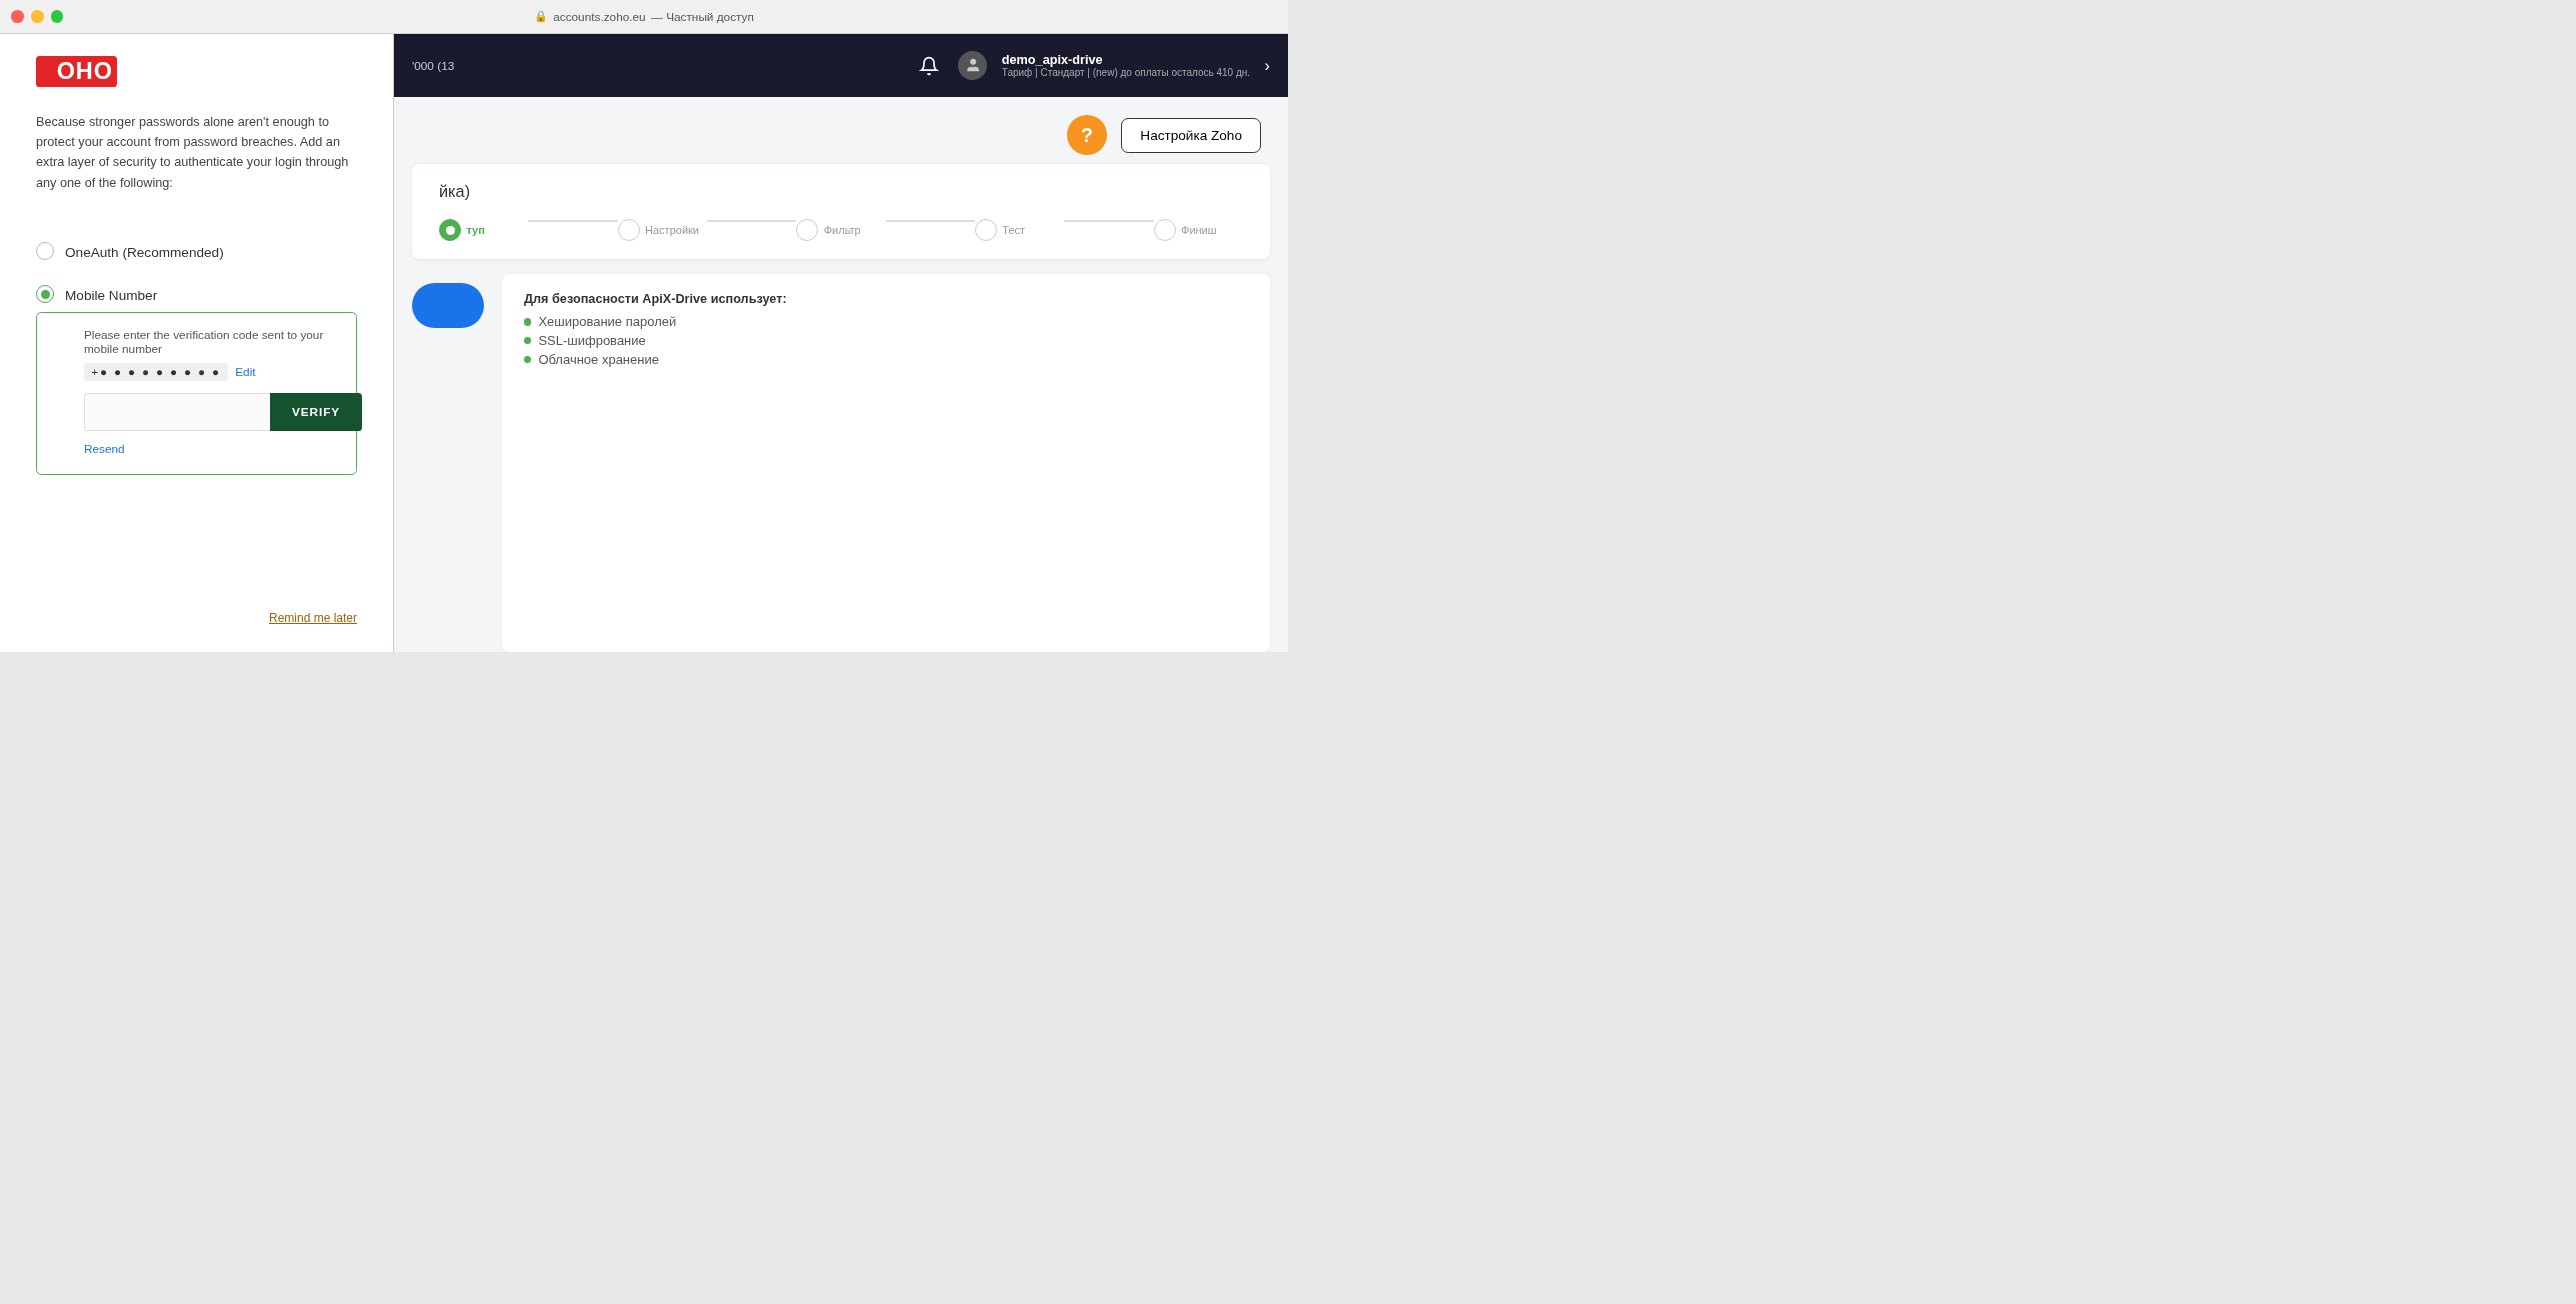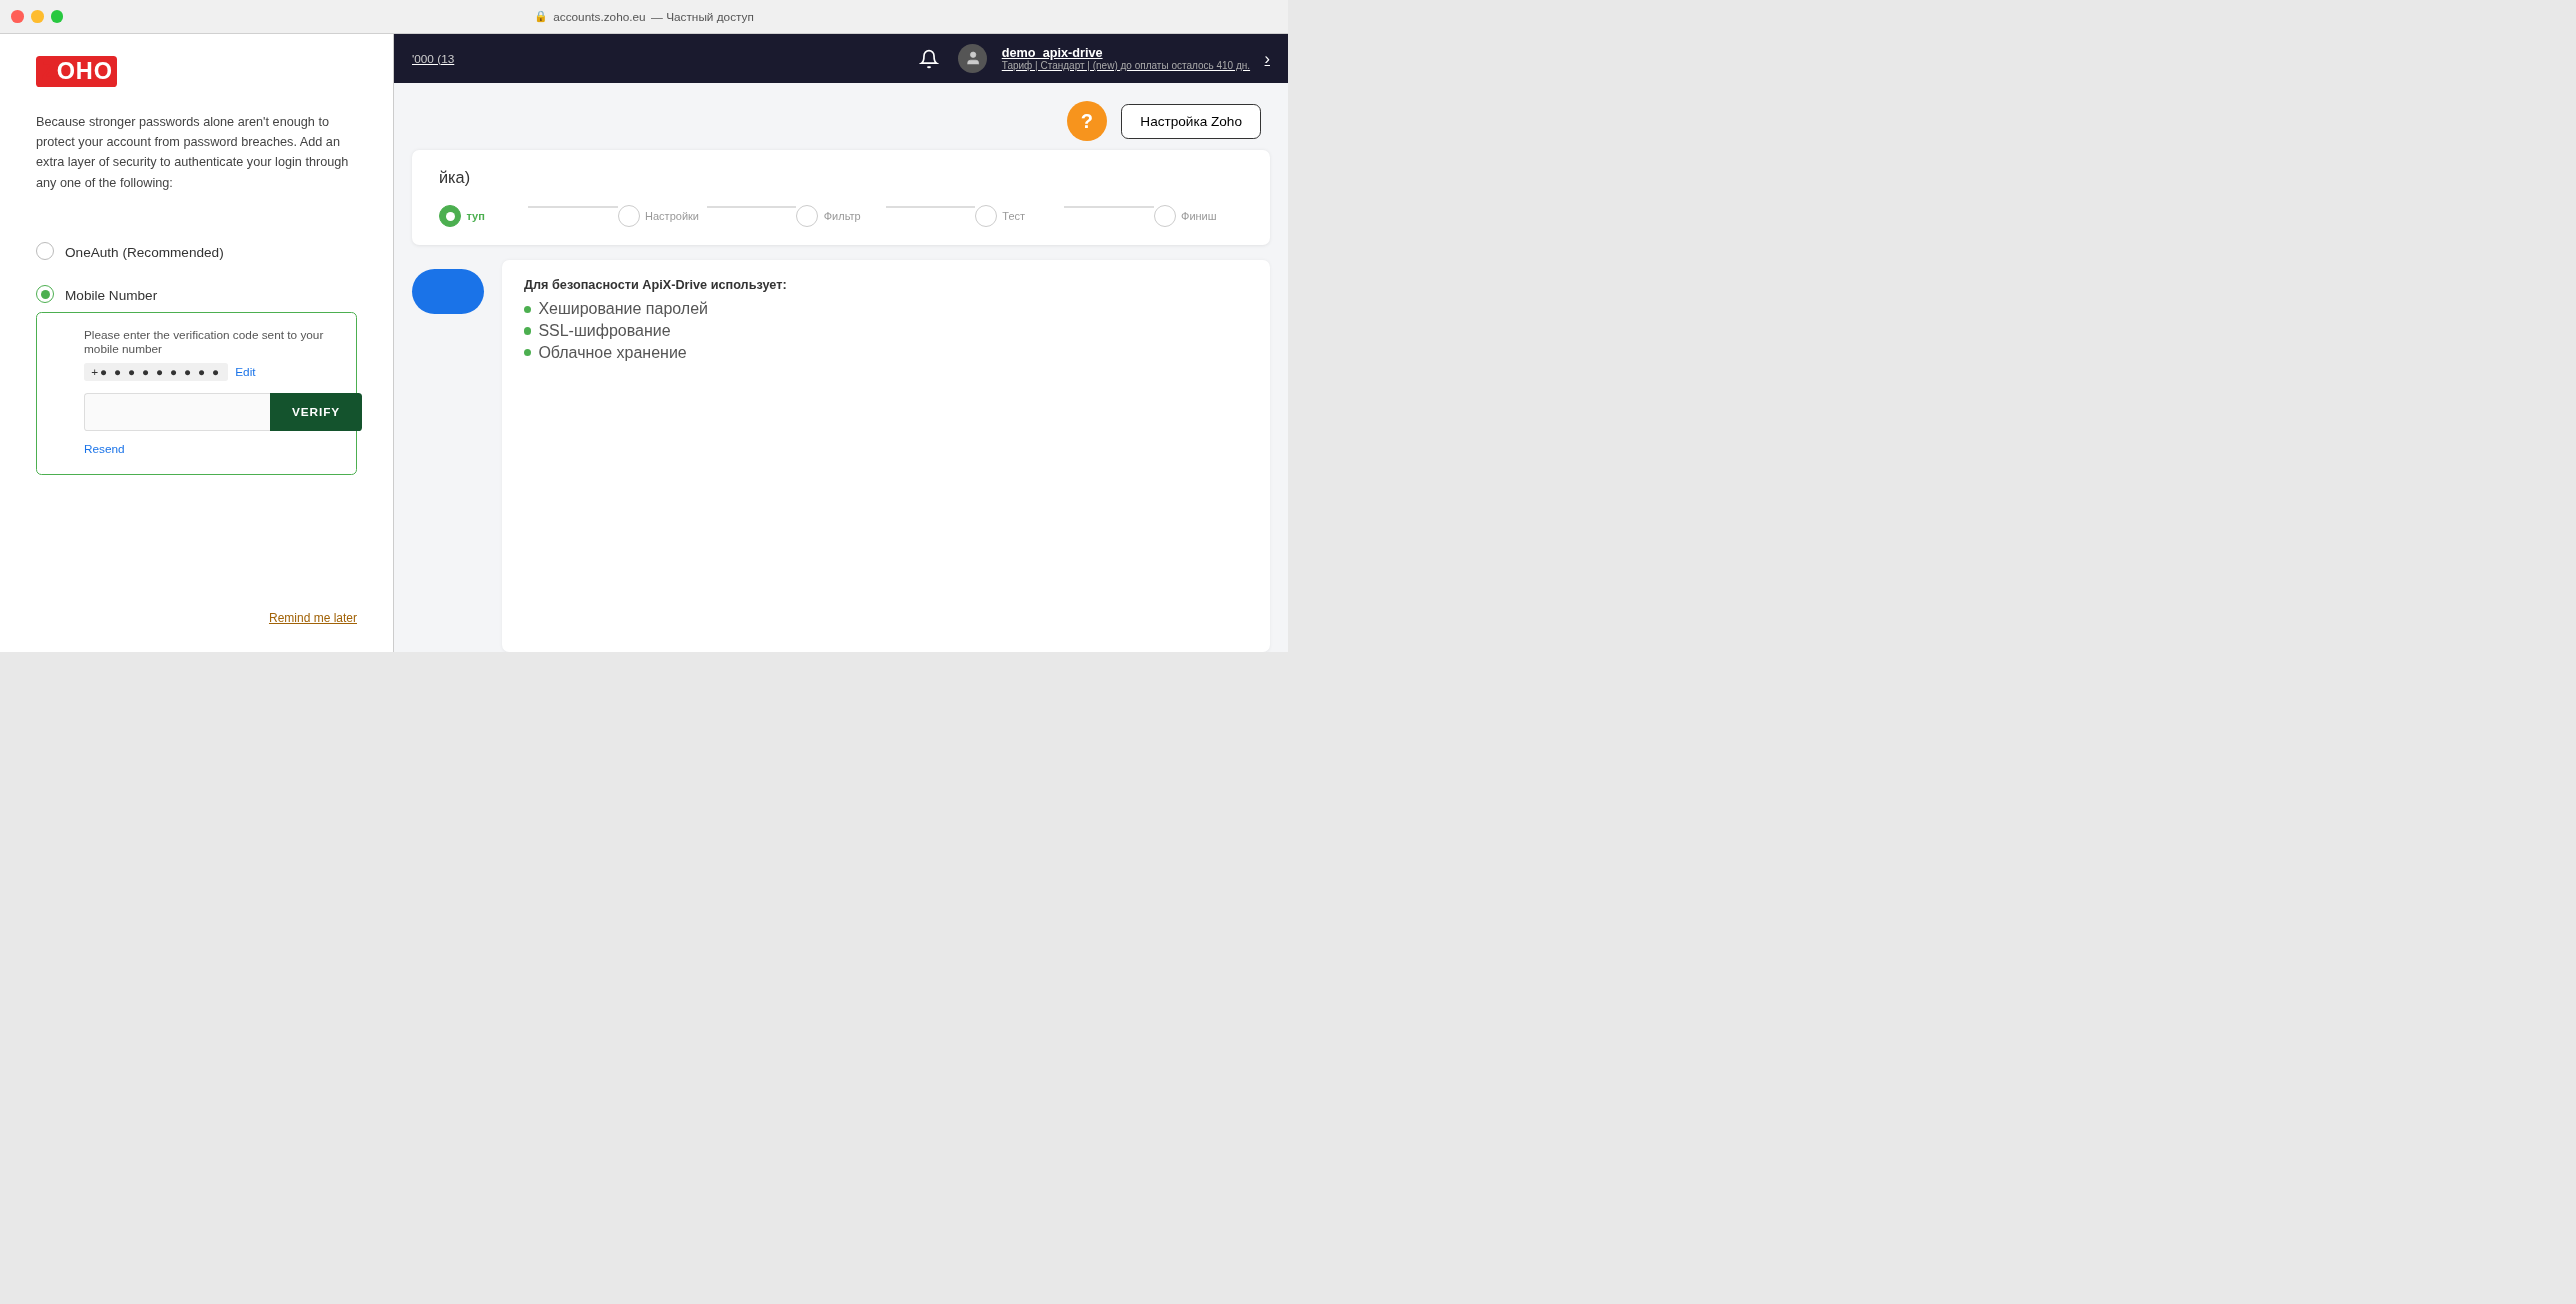"'000 (13" .app-topbar { height: 49px -> 63px; text-decoration: underline -> none }
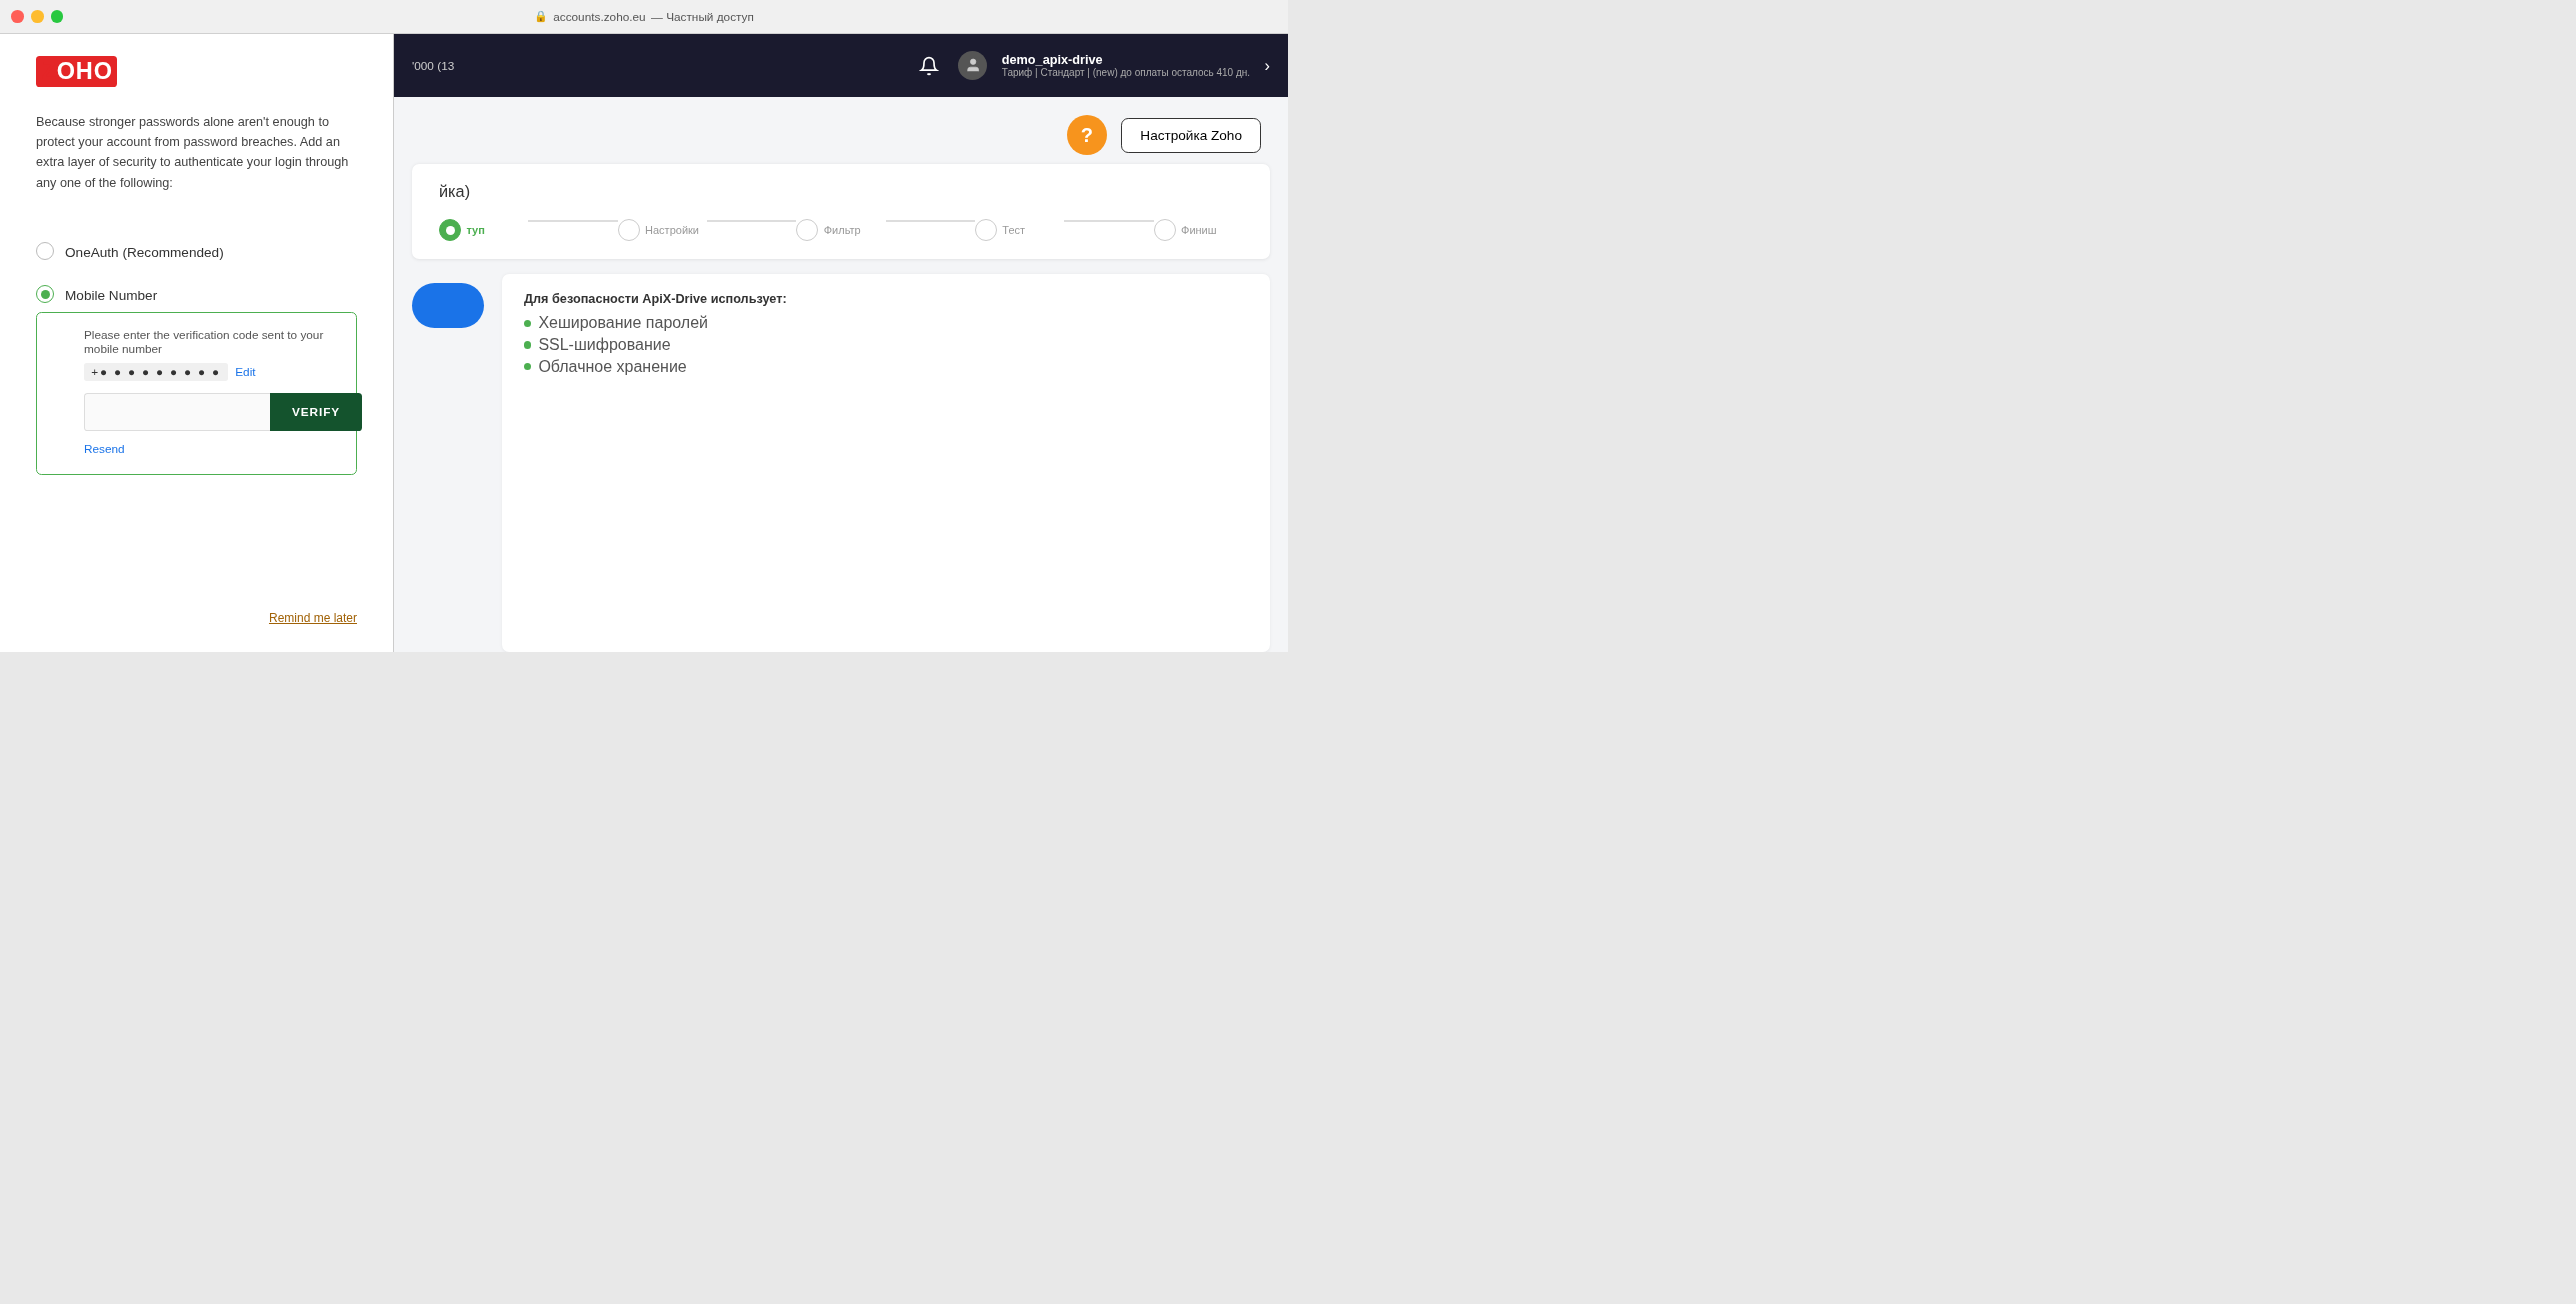"Хеширование паролей" .security-list li { font-size: 16px -> 13px }
